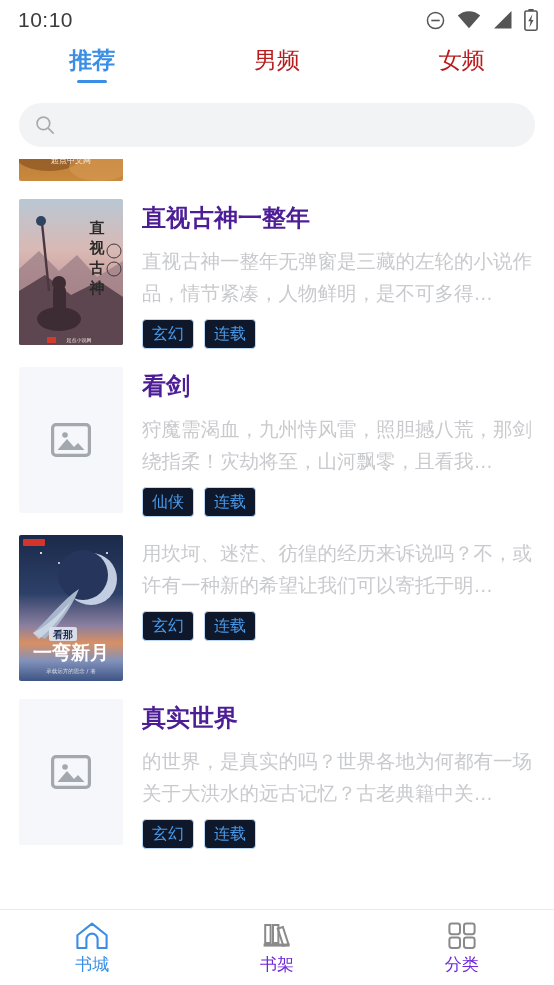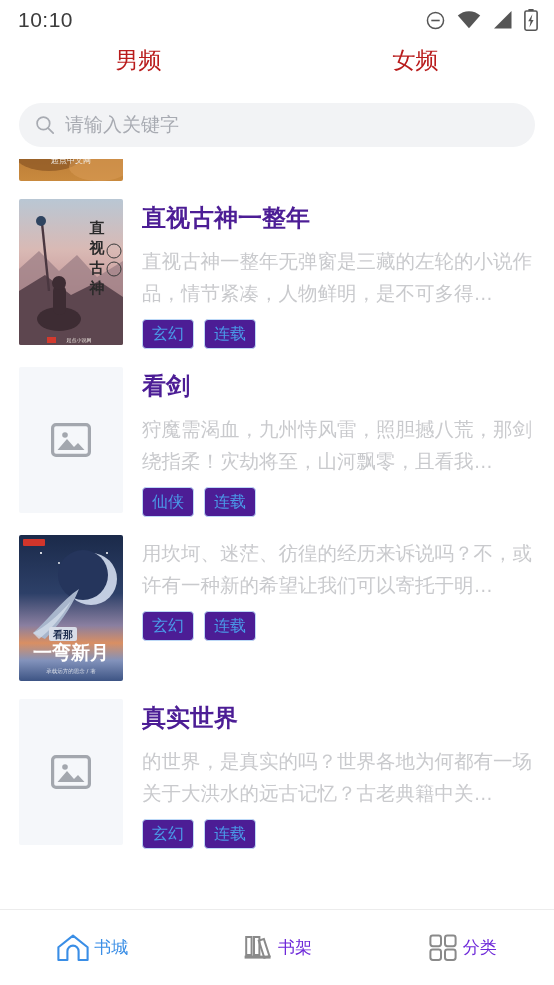"推荐" div.tab { html: none -> <div> <div>推荐</div> <div></div> </div> }
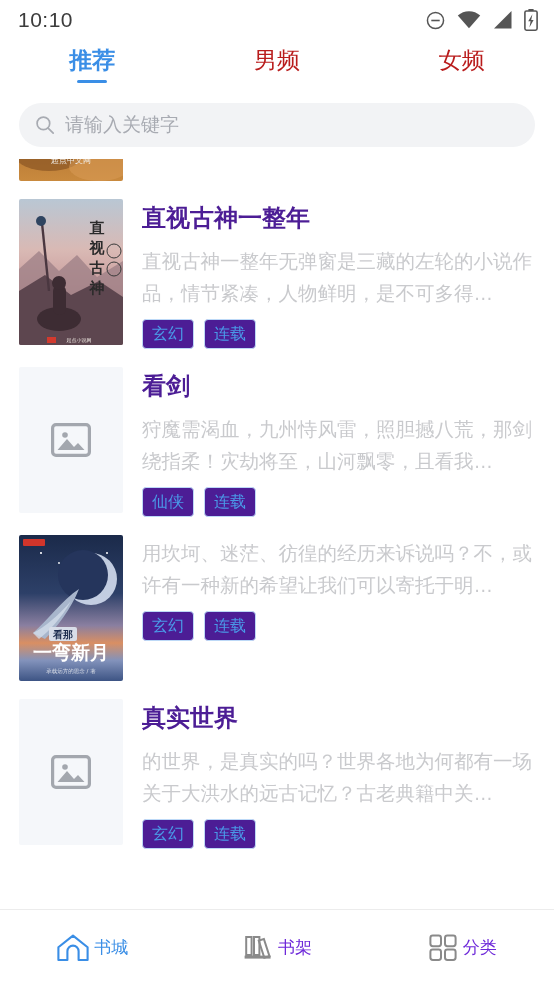"请输入关键字" input.search-input { html: <input> -> none }
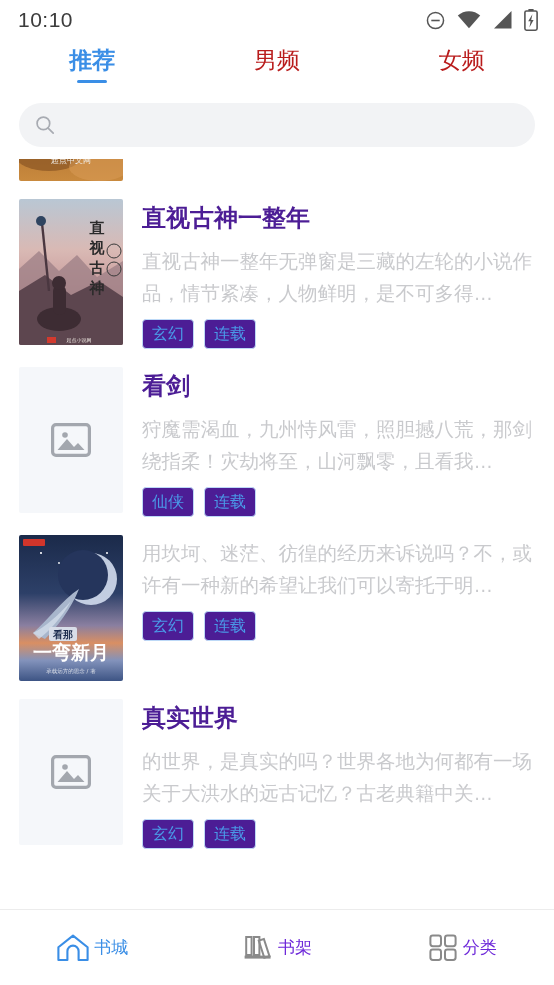"玄幻" .tag { background: #4c1d95 -> #0f172a }
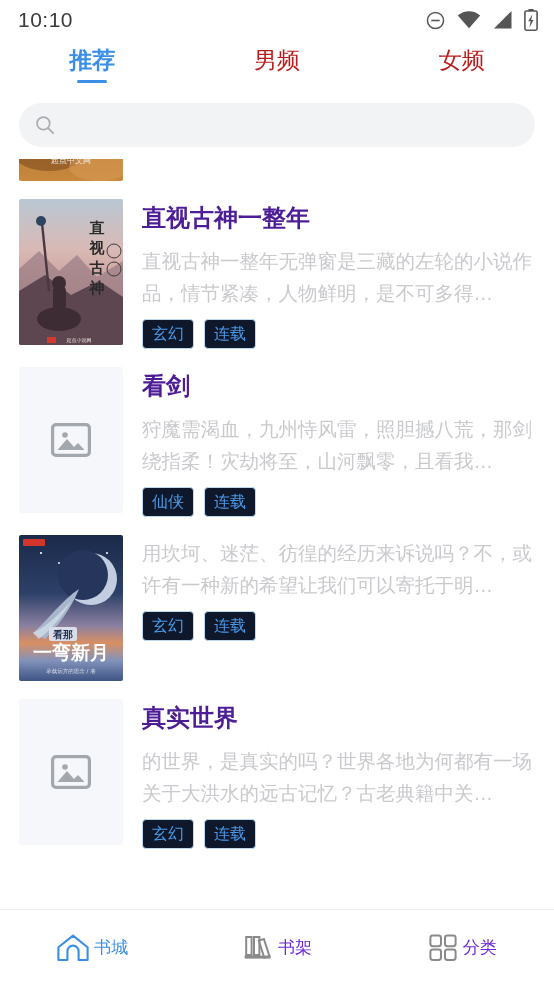"书城" .nav-item { flex-direction: row -> column }
